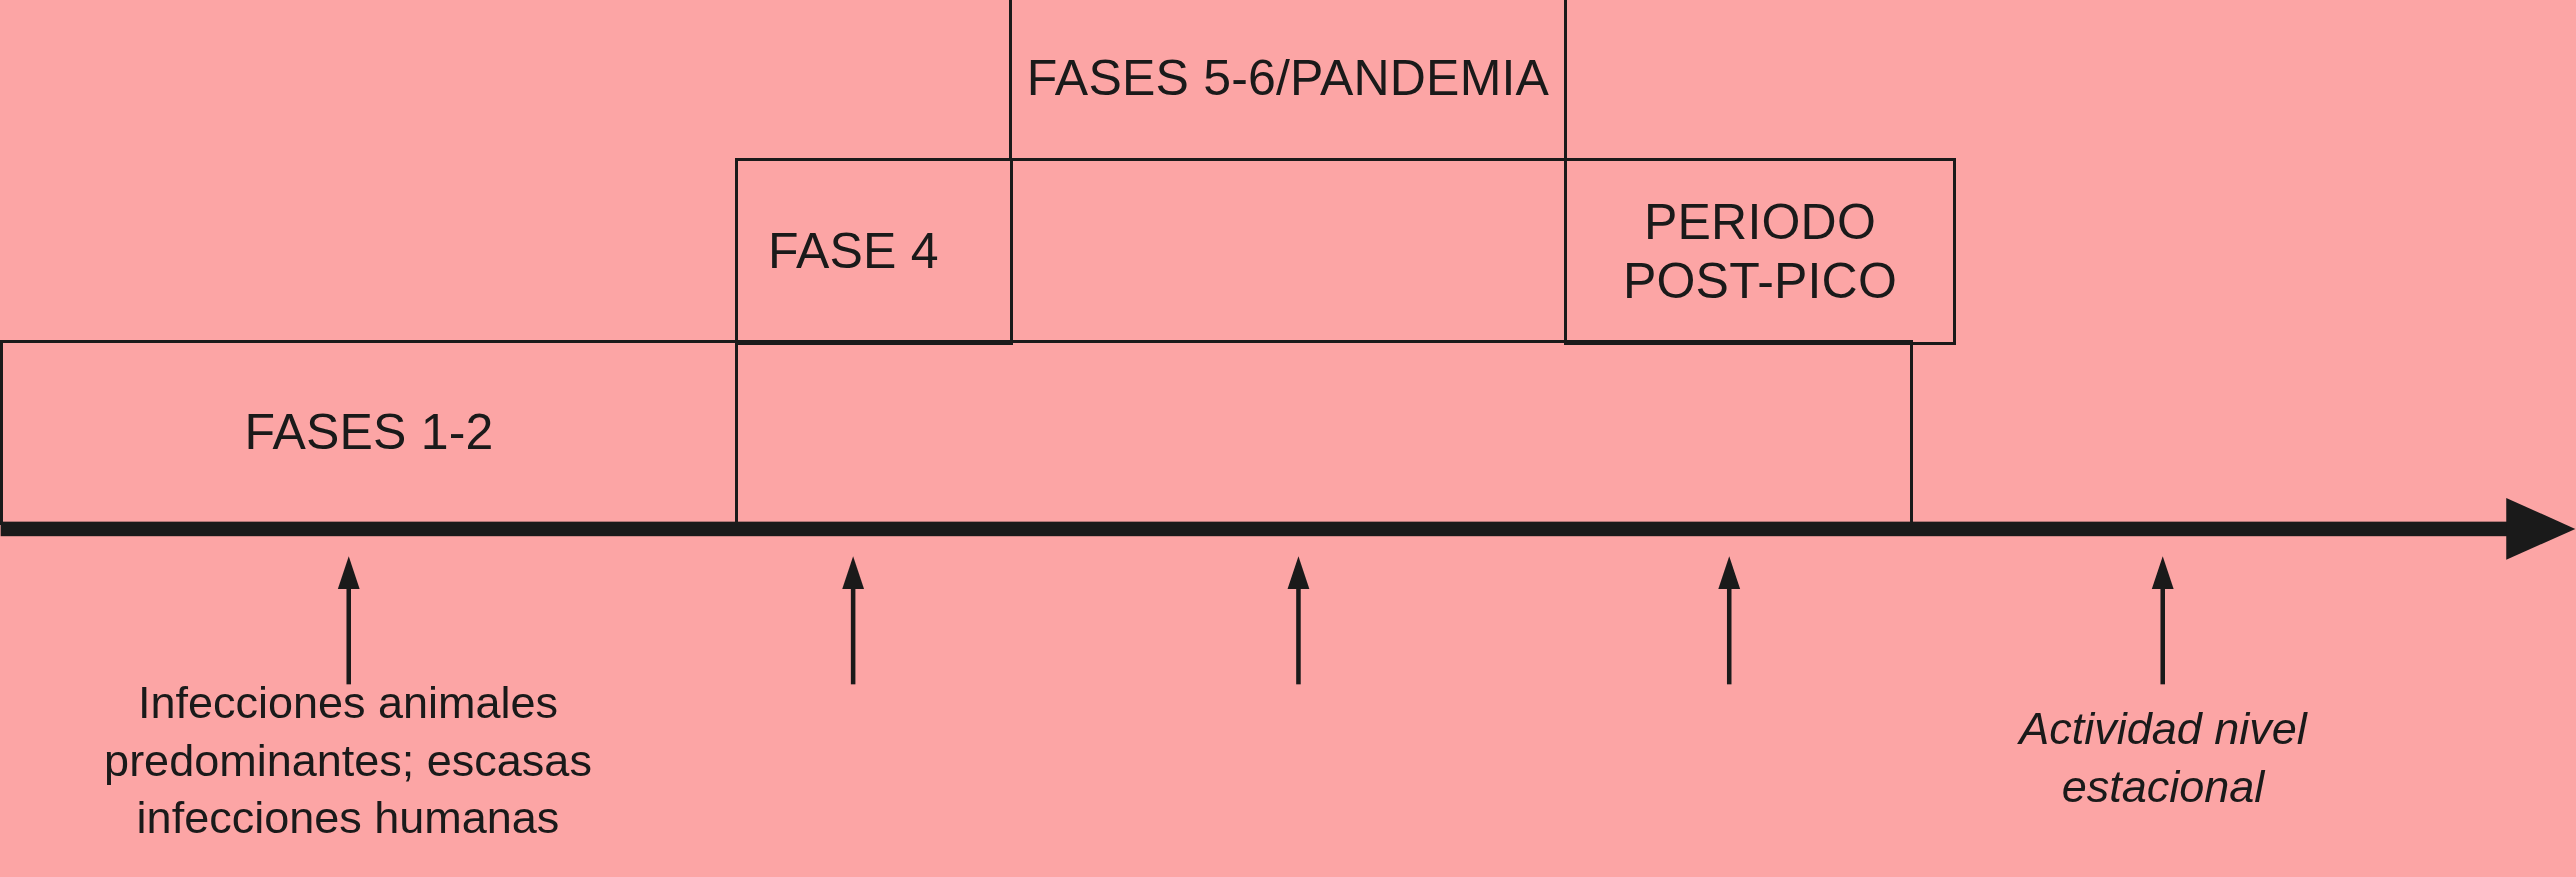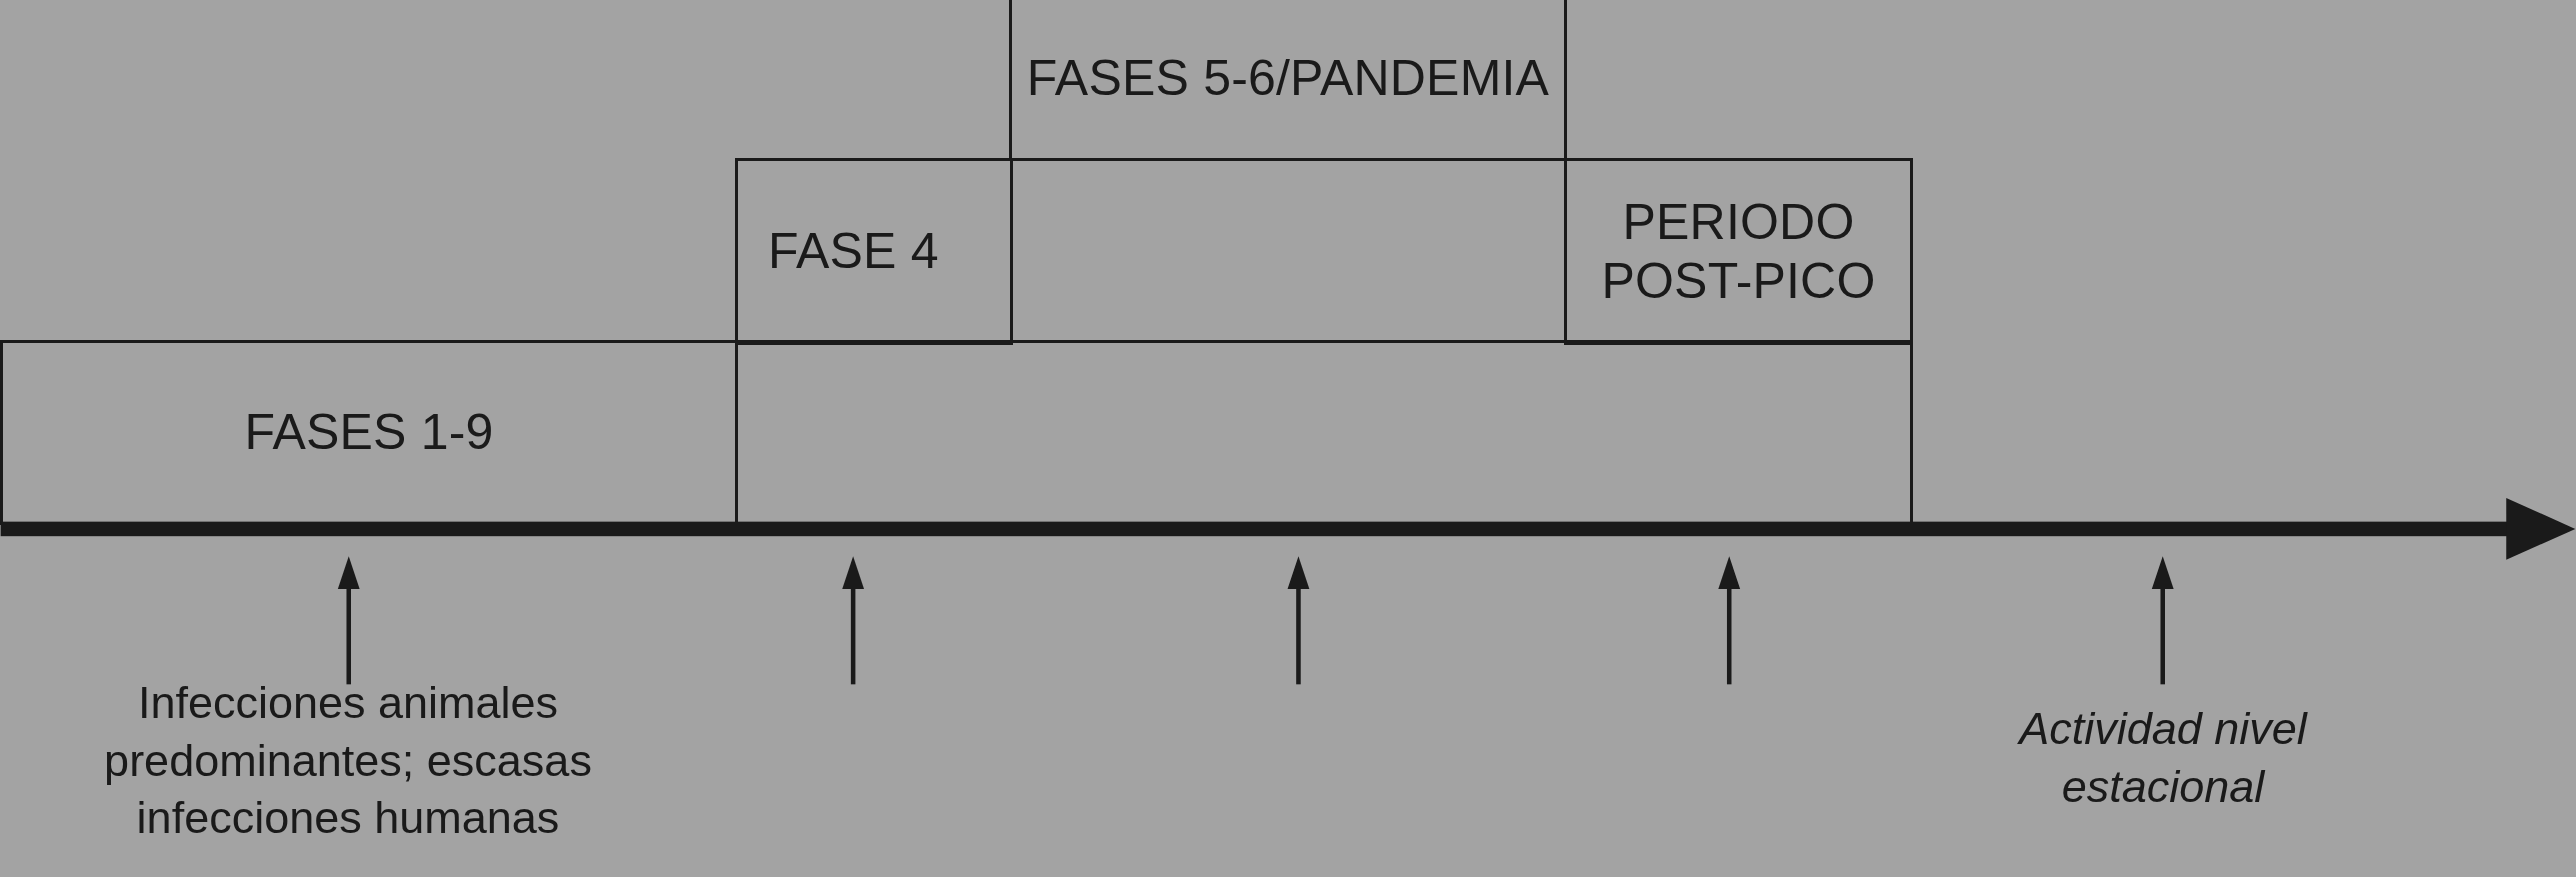"FASES 5-6/PANDEMIA" #stage { background: #a3a3a3 -> #fca5a5 }
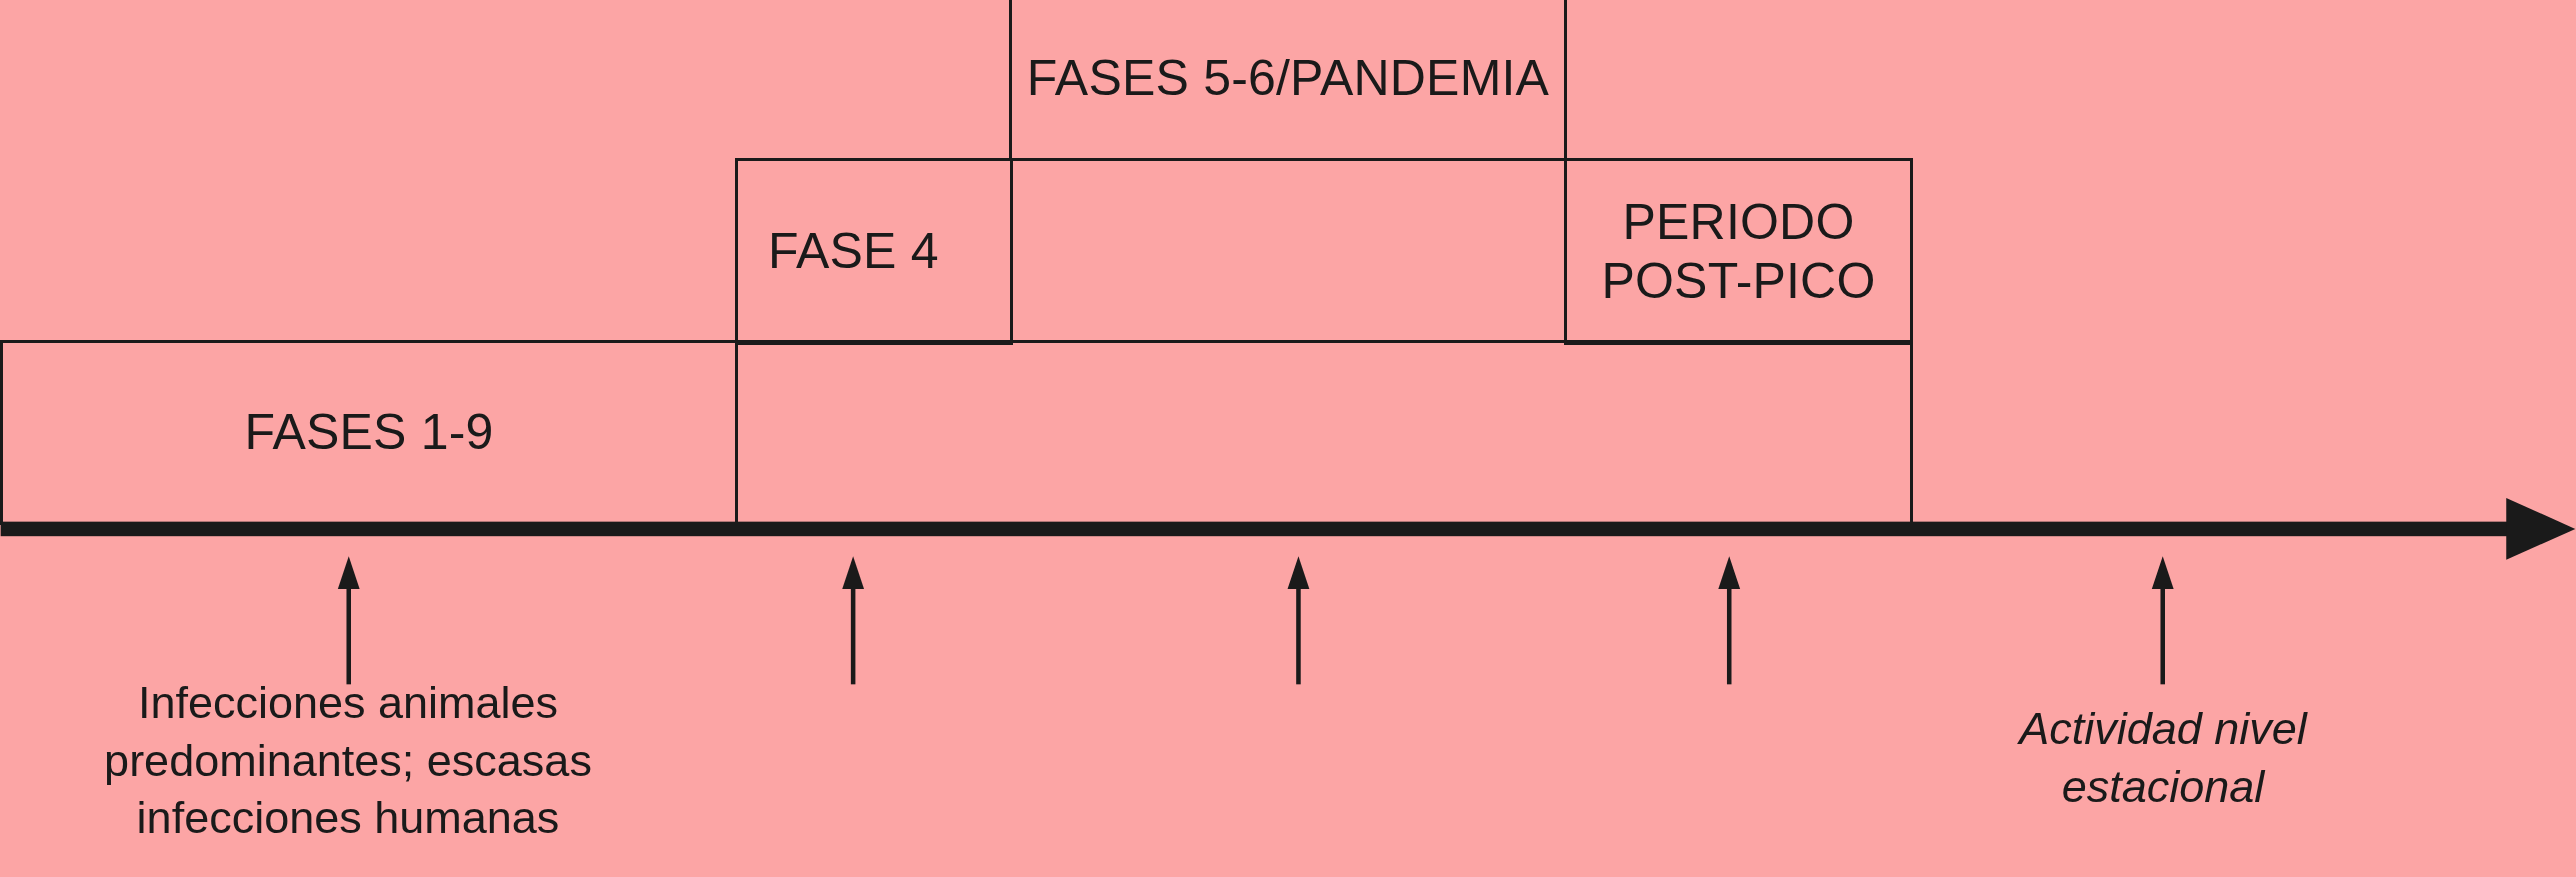"PERIODO" #box-post-pico { width: 349px -> 392px }
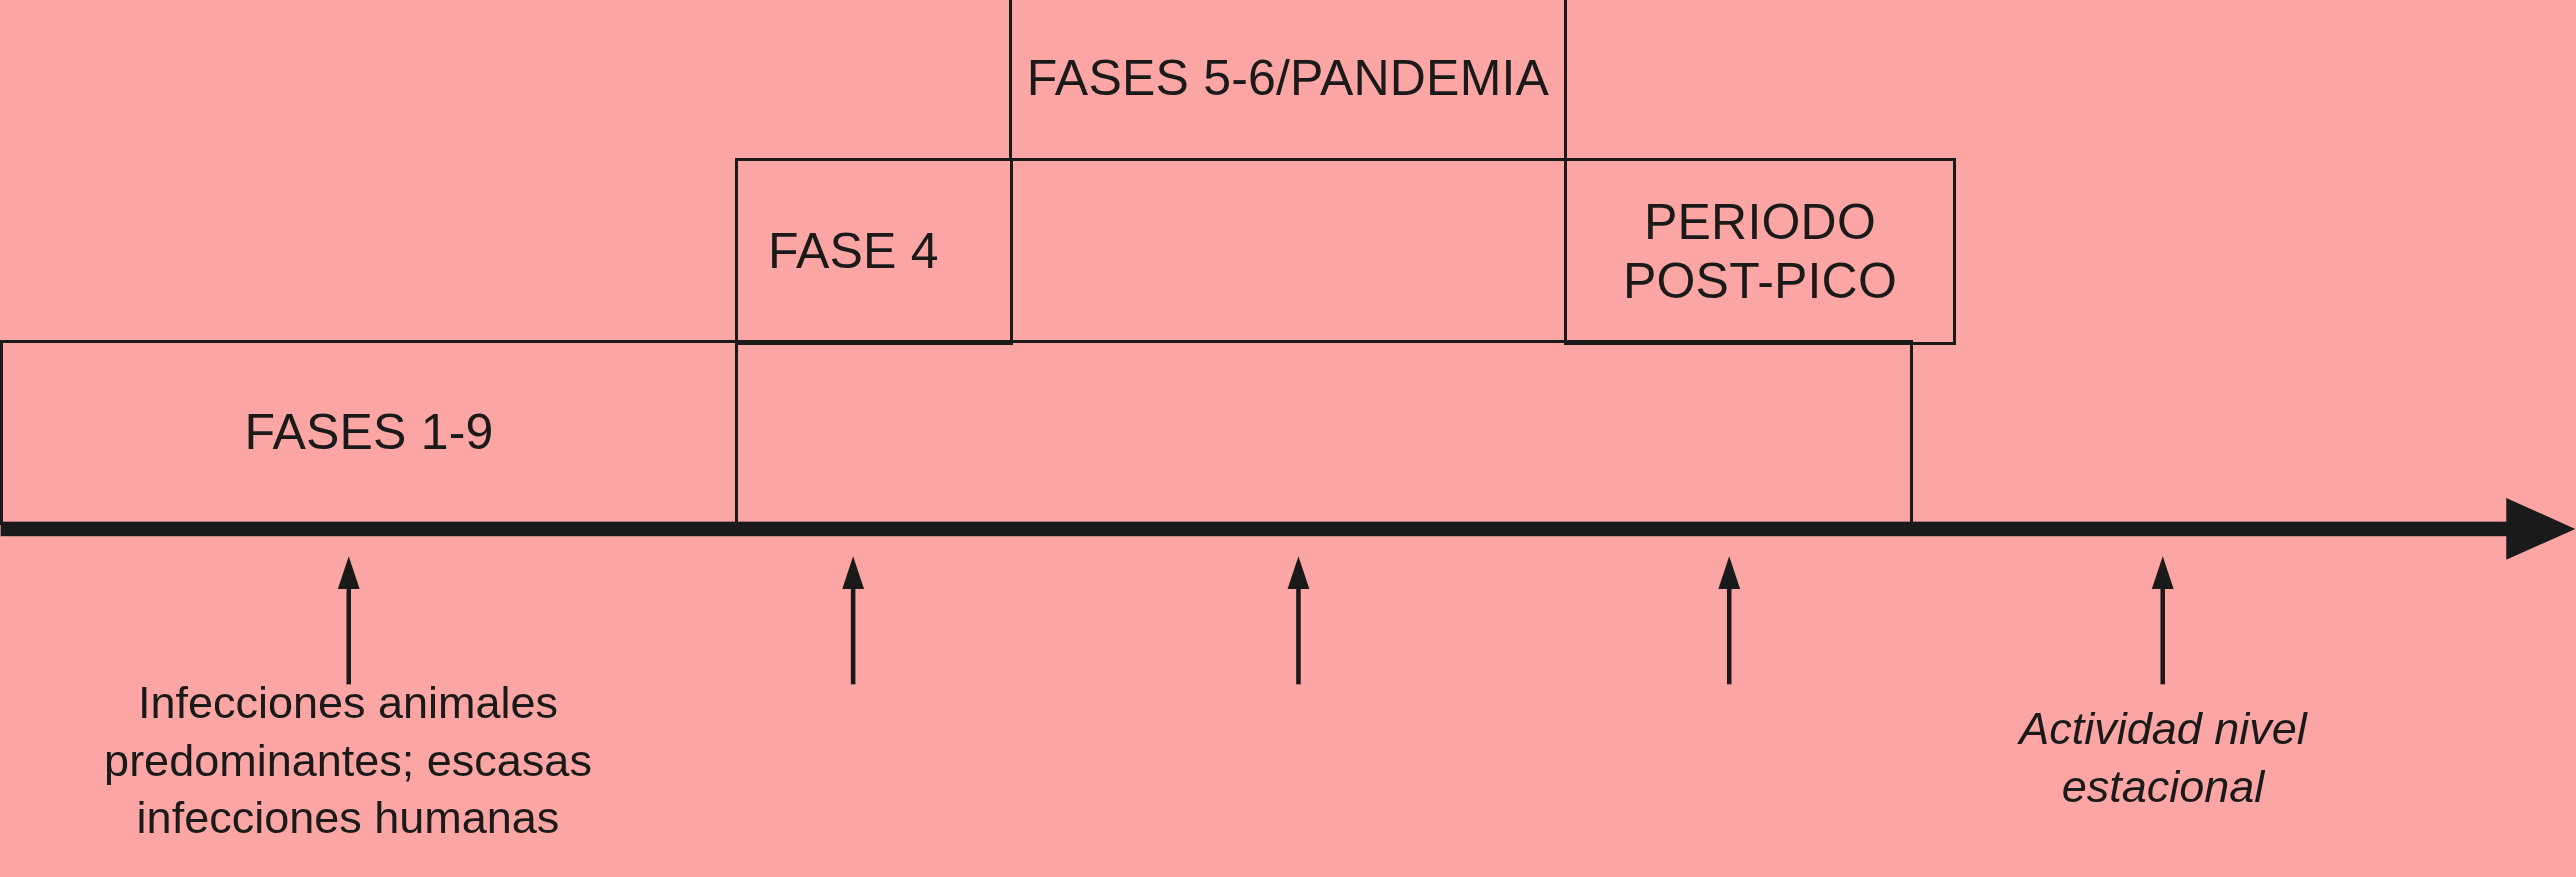"FASES 1-9" span.phase-label { text: 1-9 -> 1-2 }
